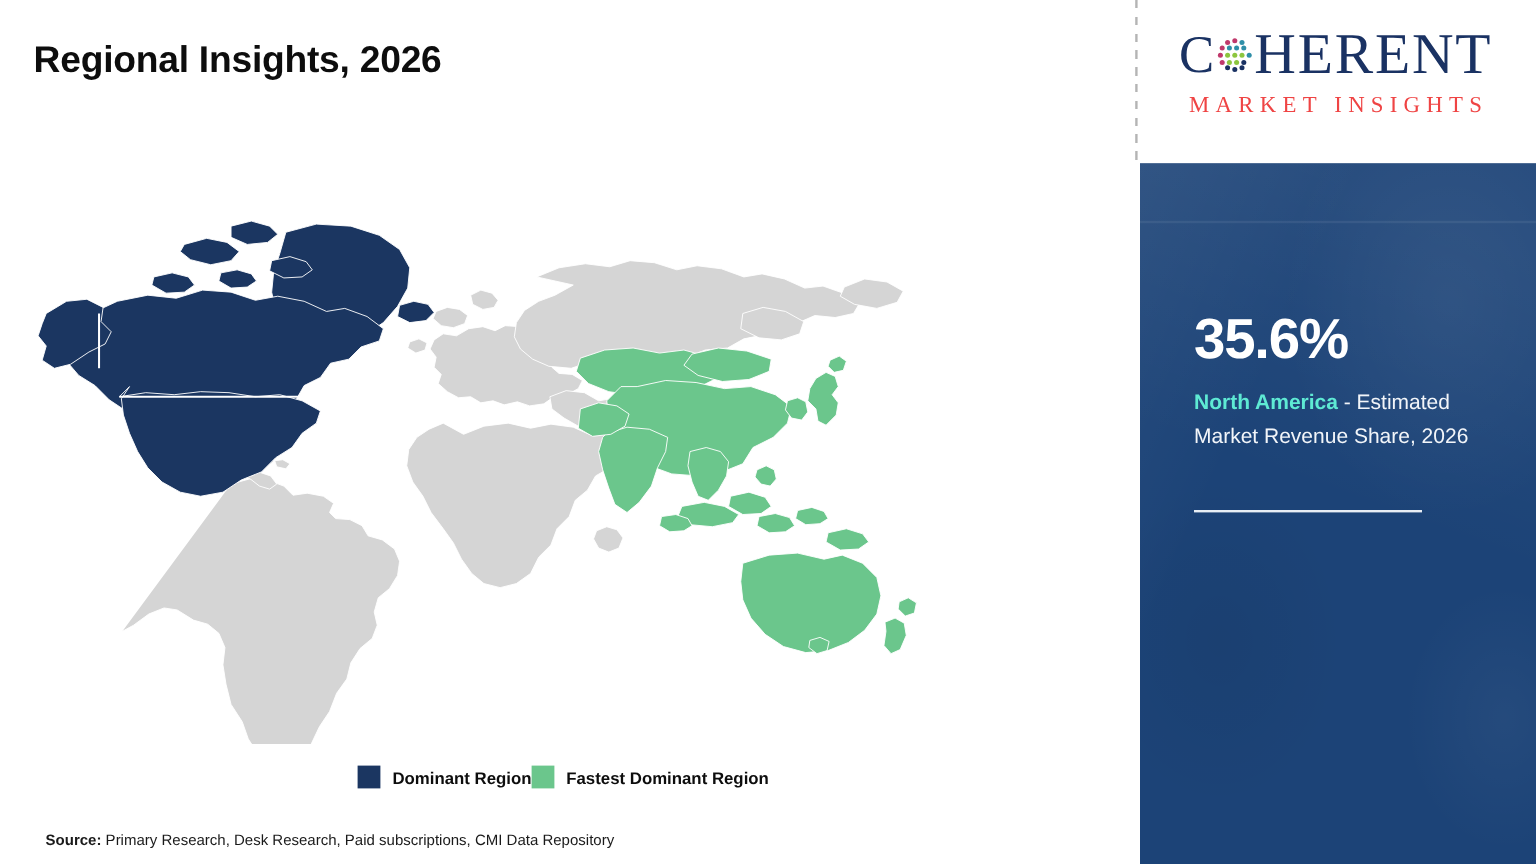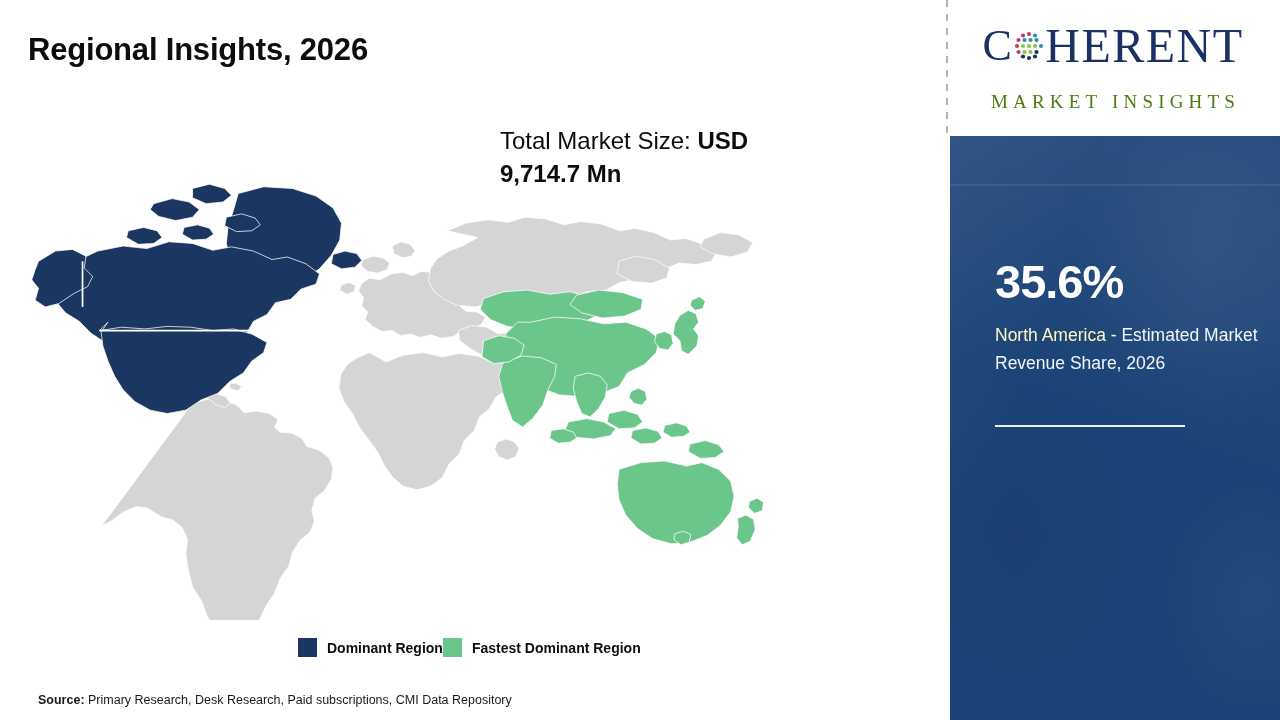"MARKET INSIGHTS" .logo-row2 { color: #4d7c0f -> #ef4444; margin-top: 21px -> 7px }
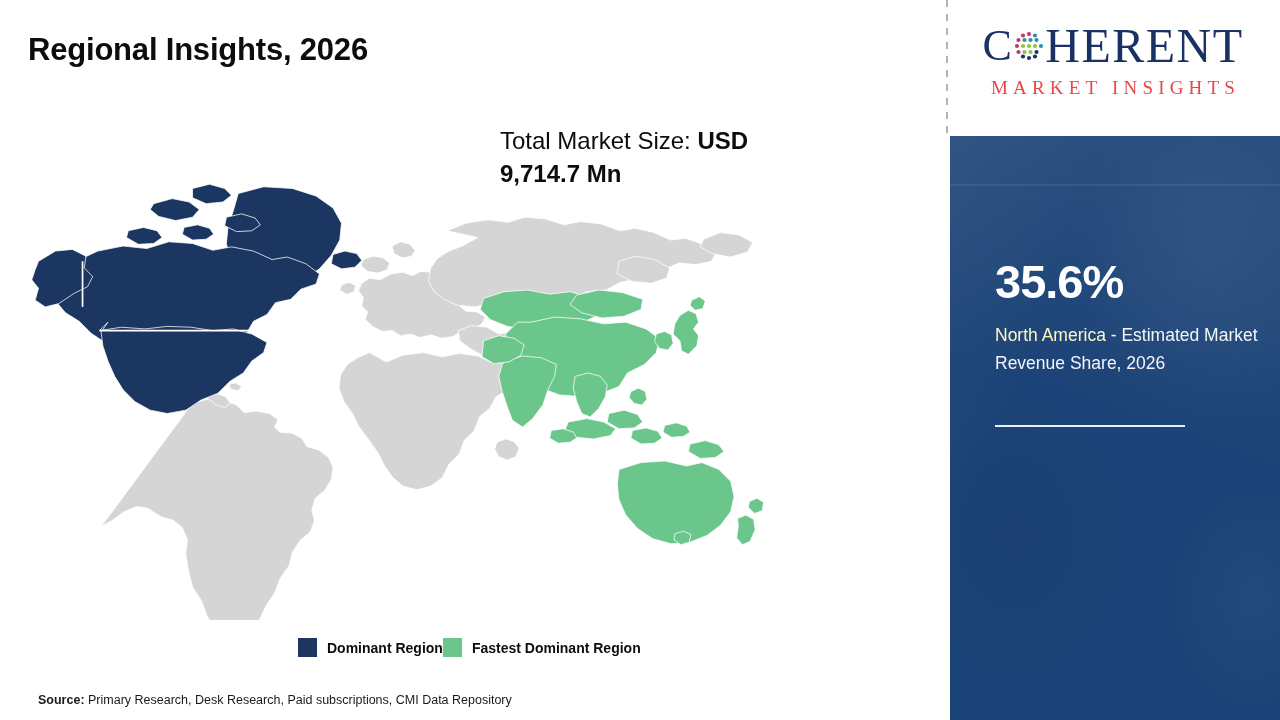"Total Market Size: USD 9,714.7" div.mktsize { html: <div> <span>Total Market Size: </span><span>USD 9,714.7 Mn</span> </div> -> none }
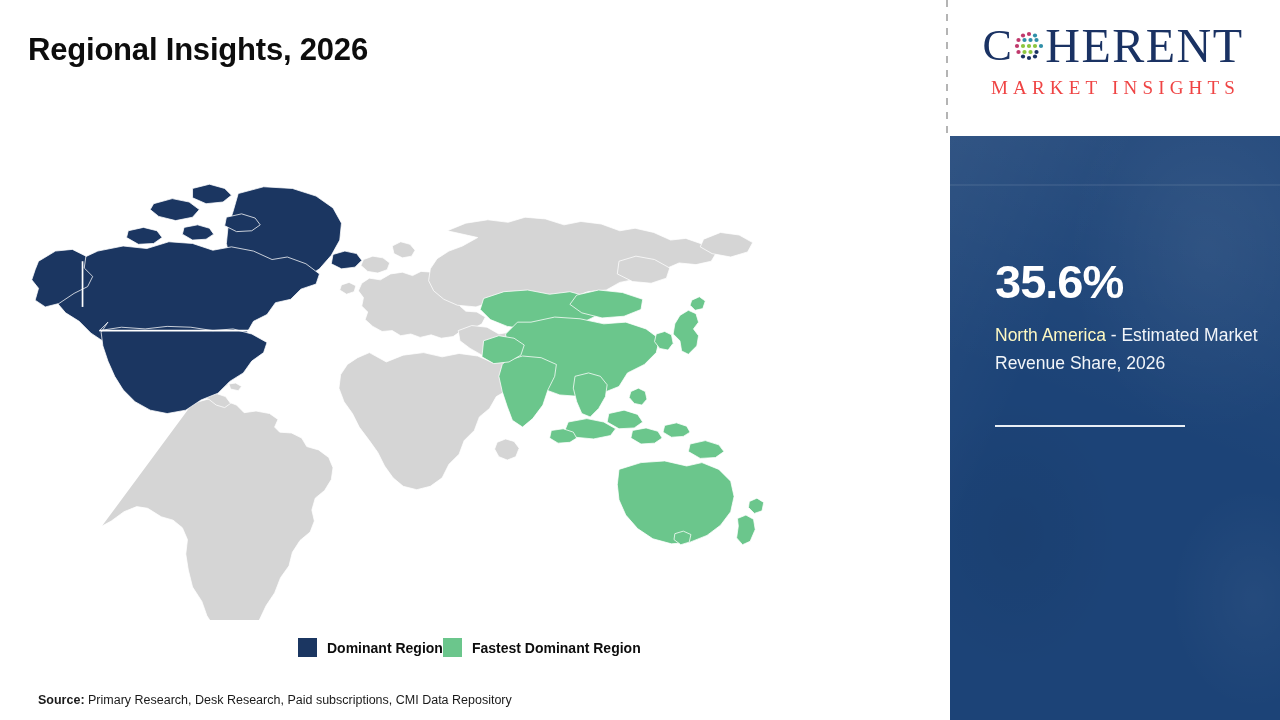"North America" .shareline .b { color: #fef9c3 -> #5eead4; font-weight: normal -> bold }
